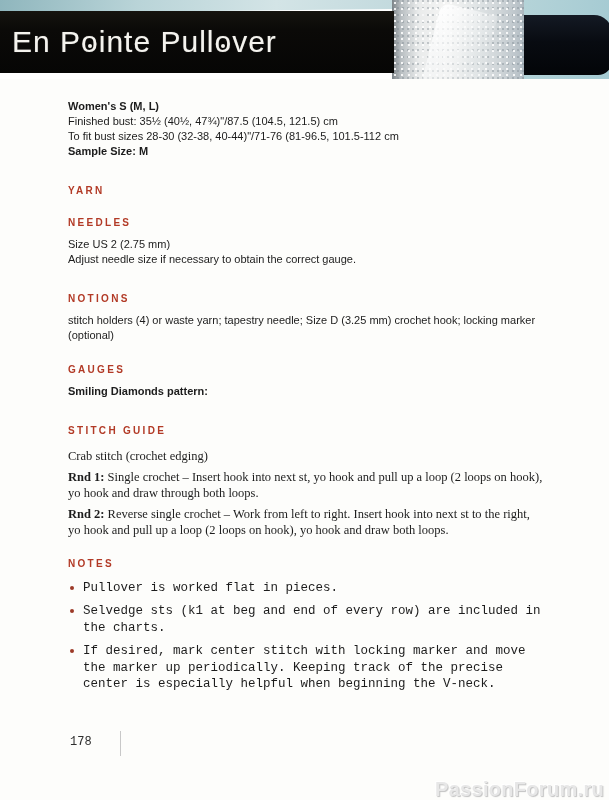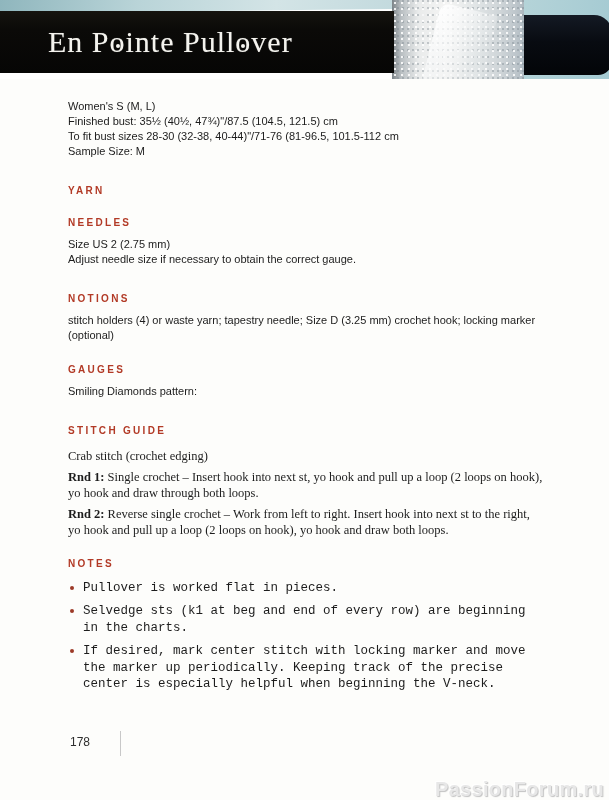"En Pointe Pullover" .page-title { font-family: Liberation Serif, serif -> Liberation Sans, sans-serif; padding-left: 48px -> 12px }
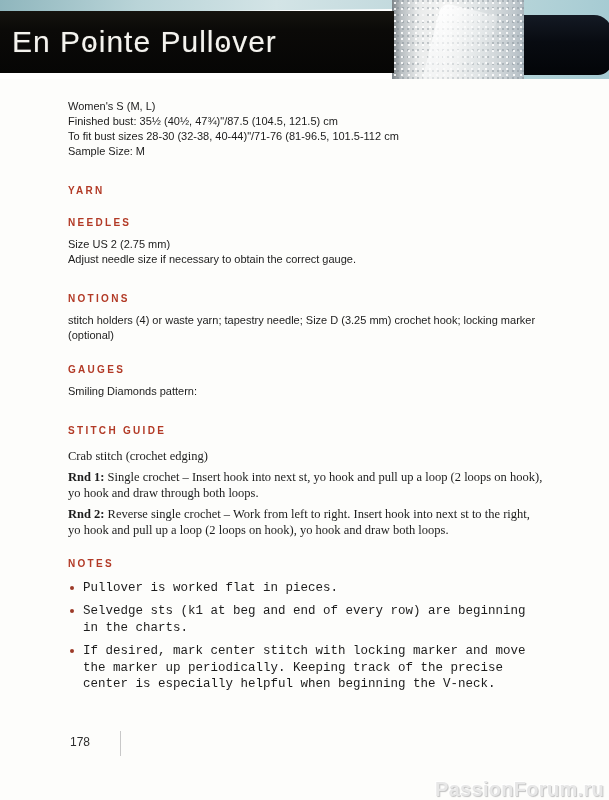"Women's S (M, L)" .sans-bold { font-weight: 400 -> 700 }
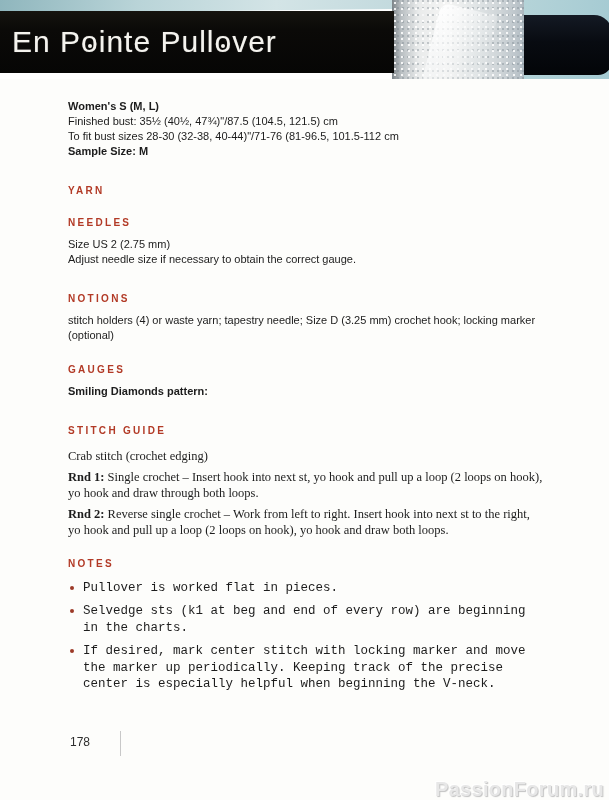"Selvedge sts (k1 at beg" li { text: beginning -> included }
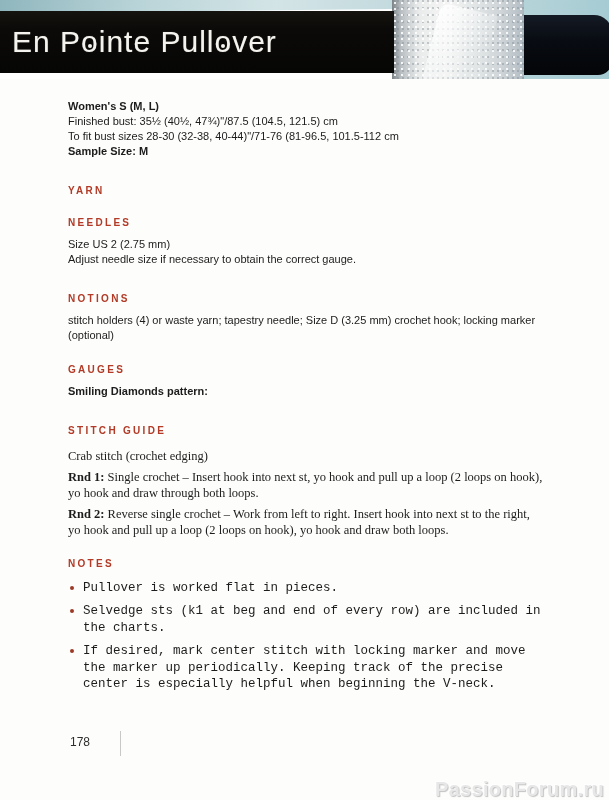"178" .page-number { font-family: Liberation Sans, sans-serif -> Liberation Mono, monospace }
